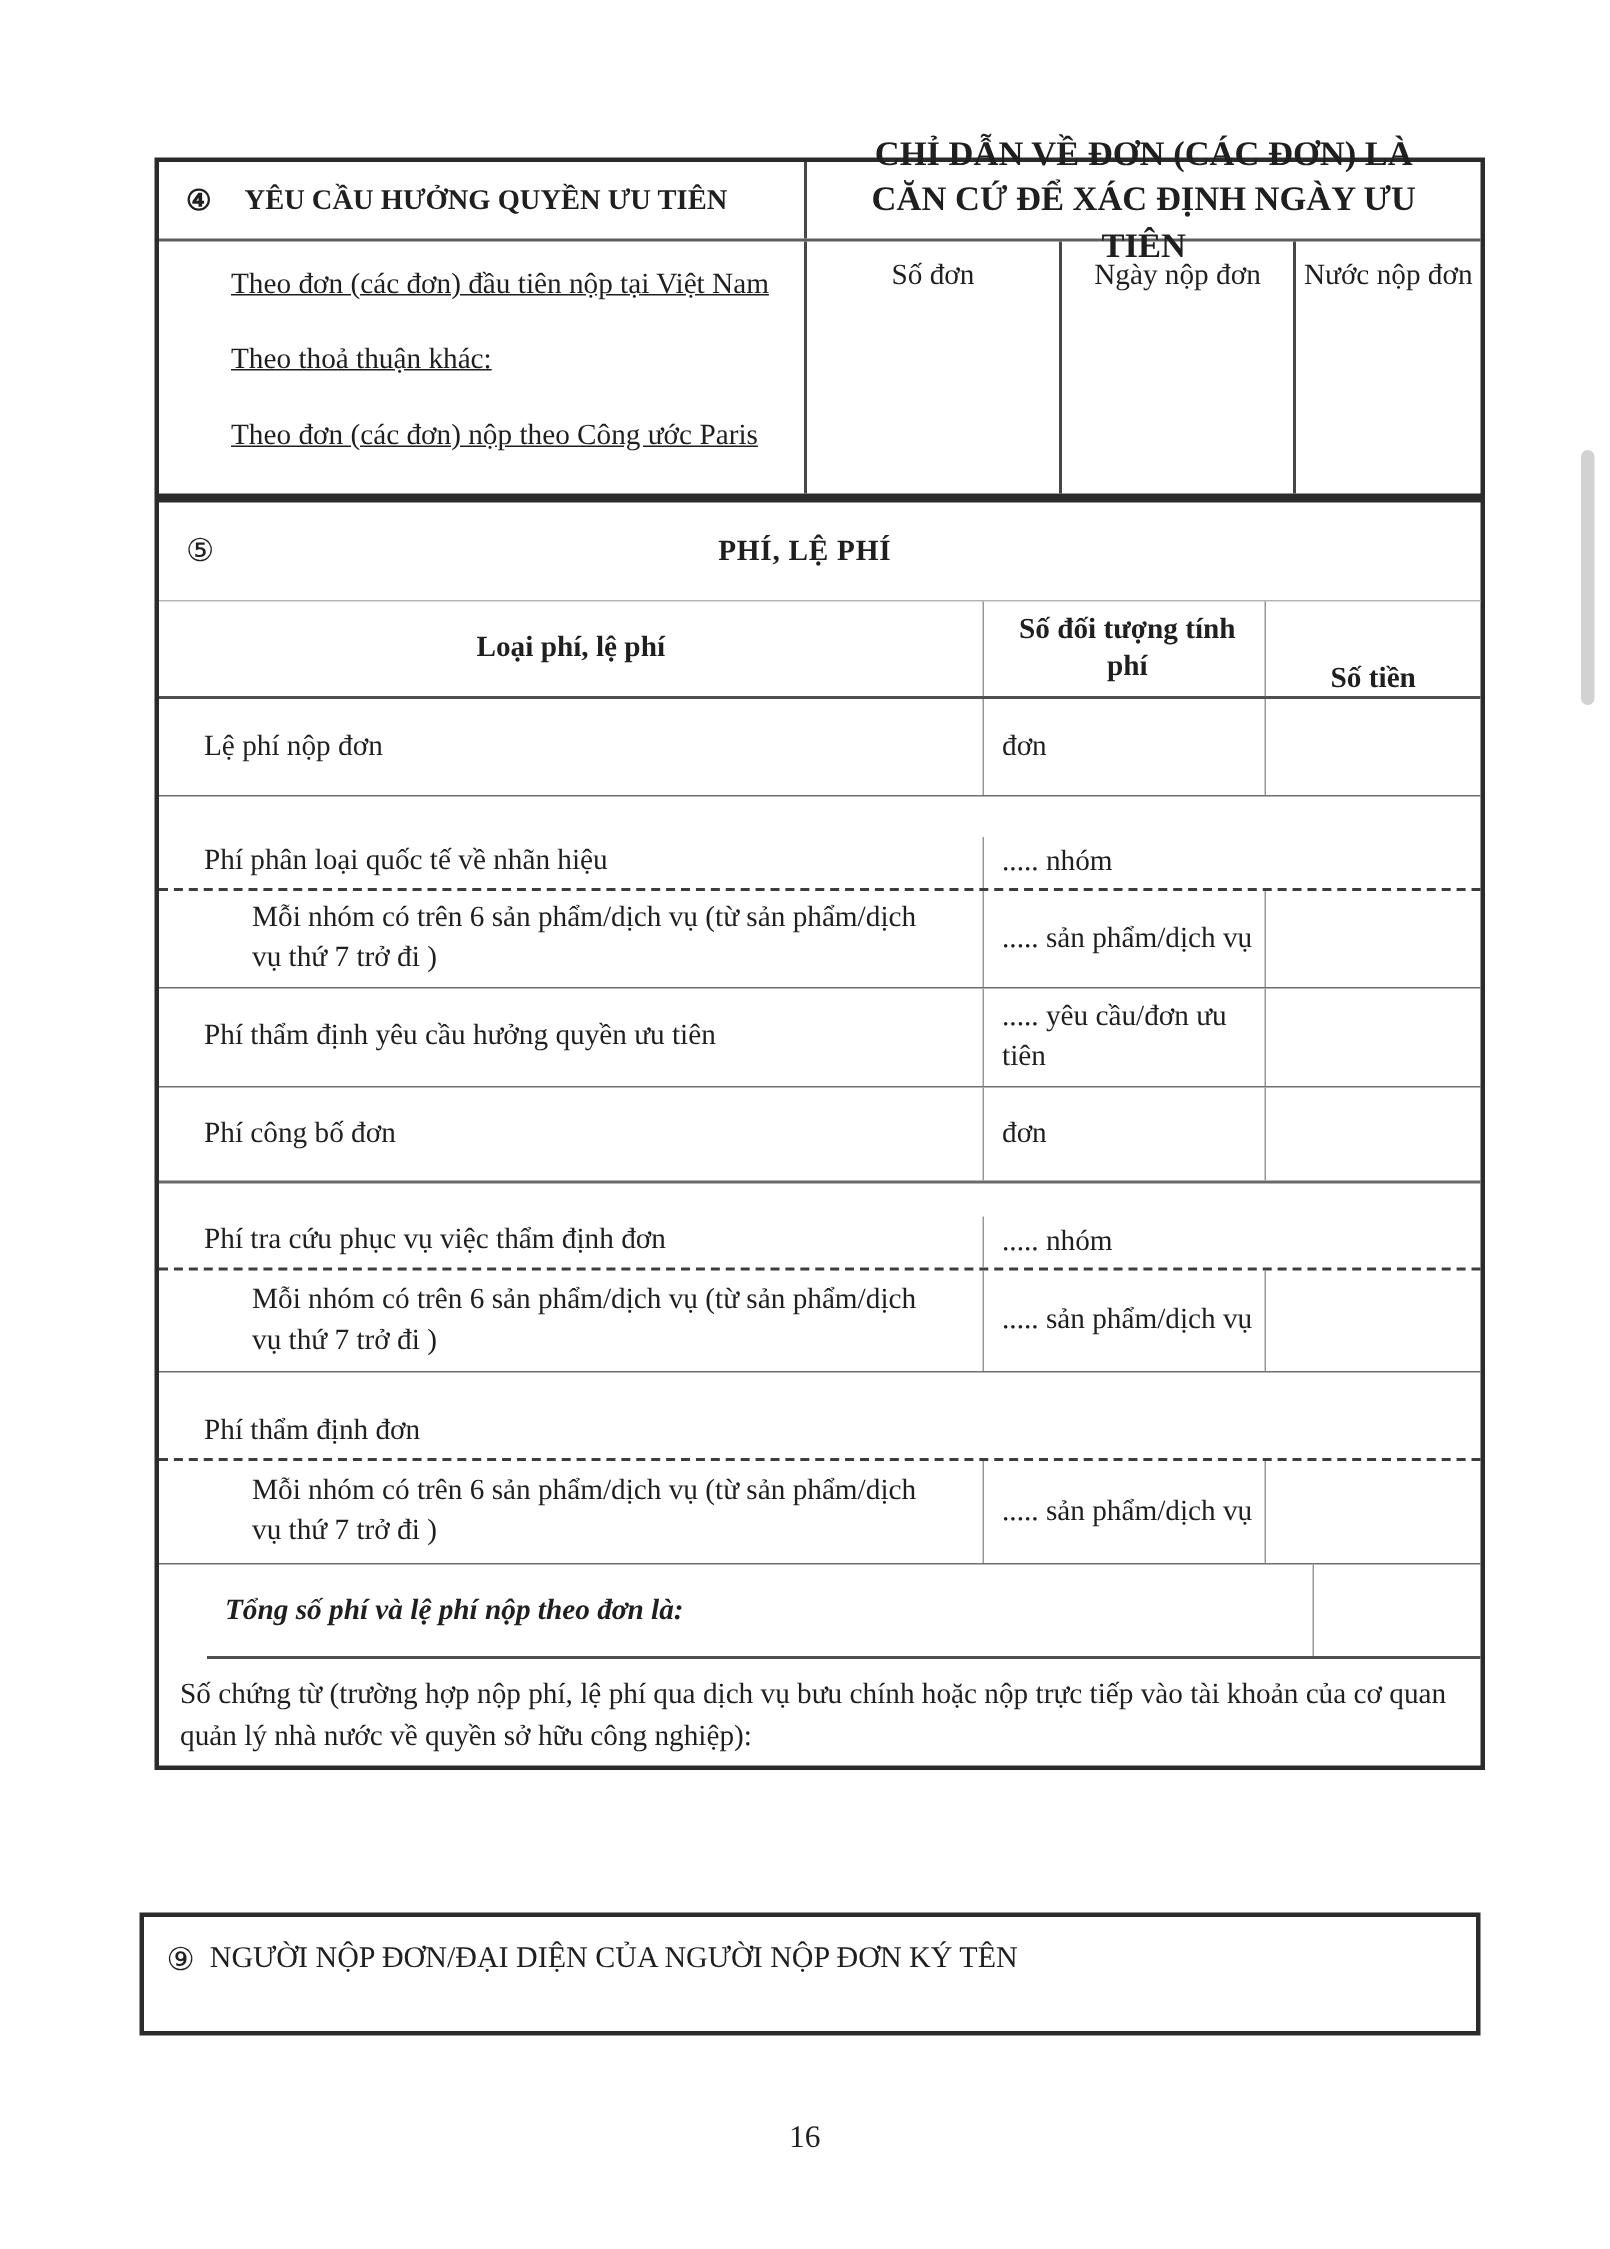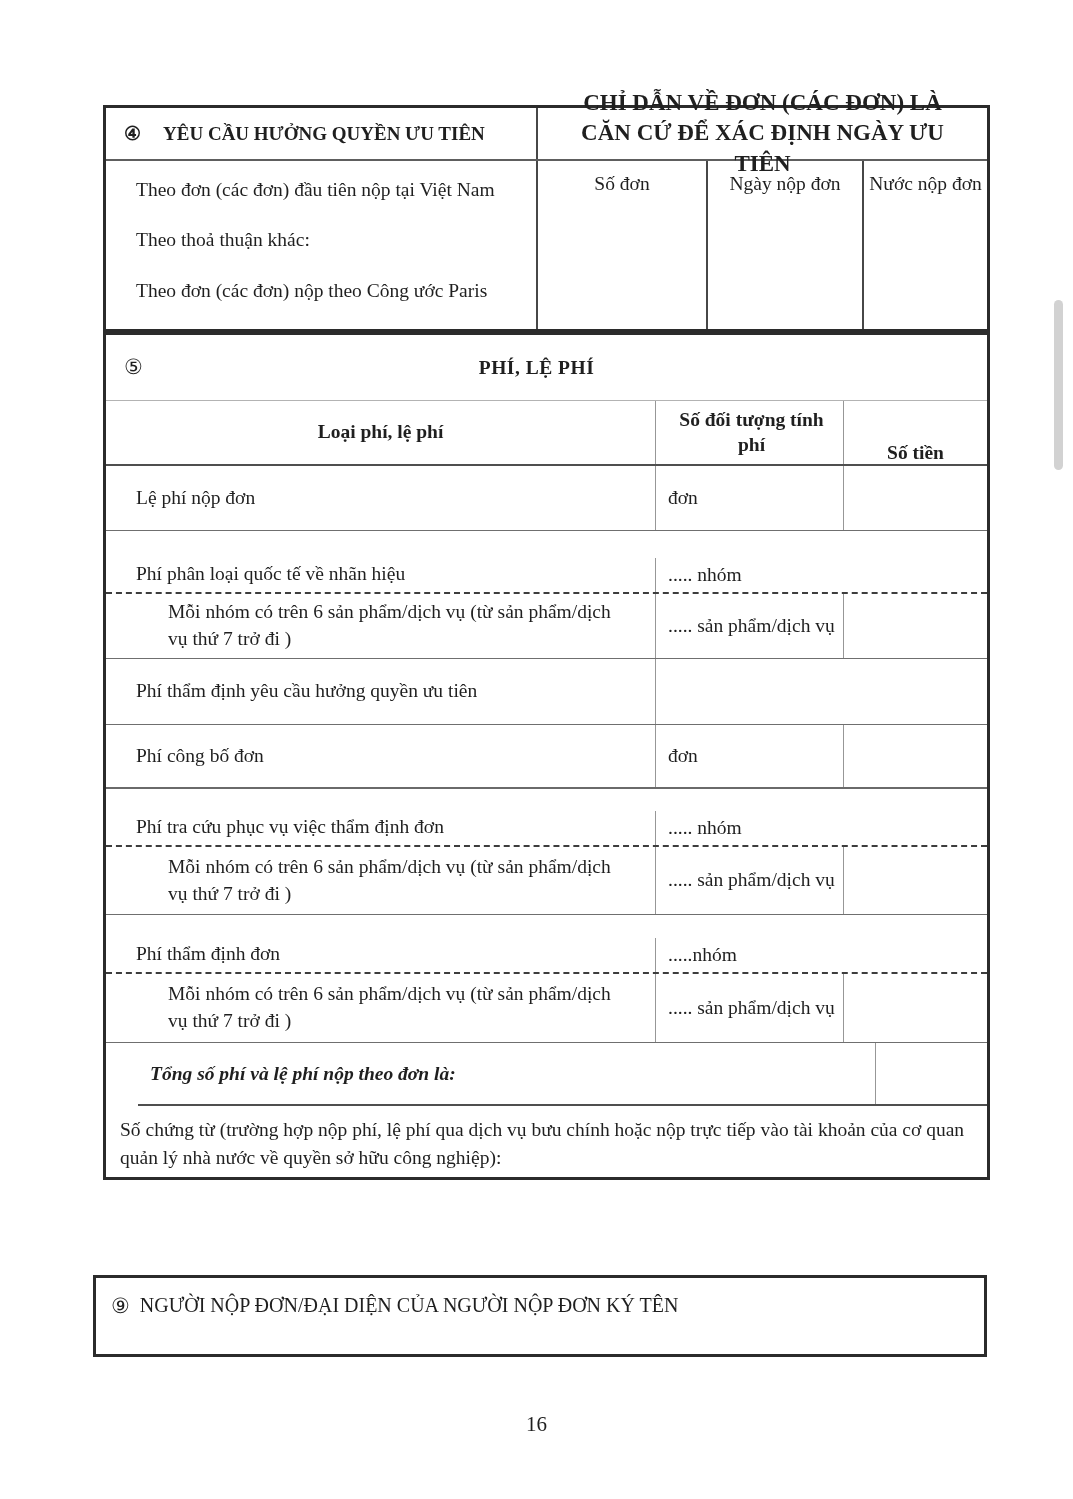"Theo đơn (các đơn) đầu" .prio-options { padding: 16px 10px 0 30px -> 16px 10px 0 48px; text-decoration: none -> underline }
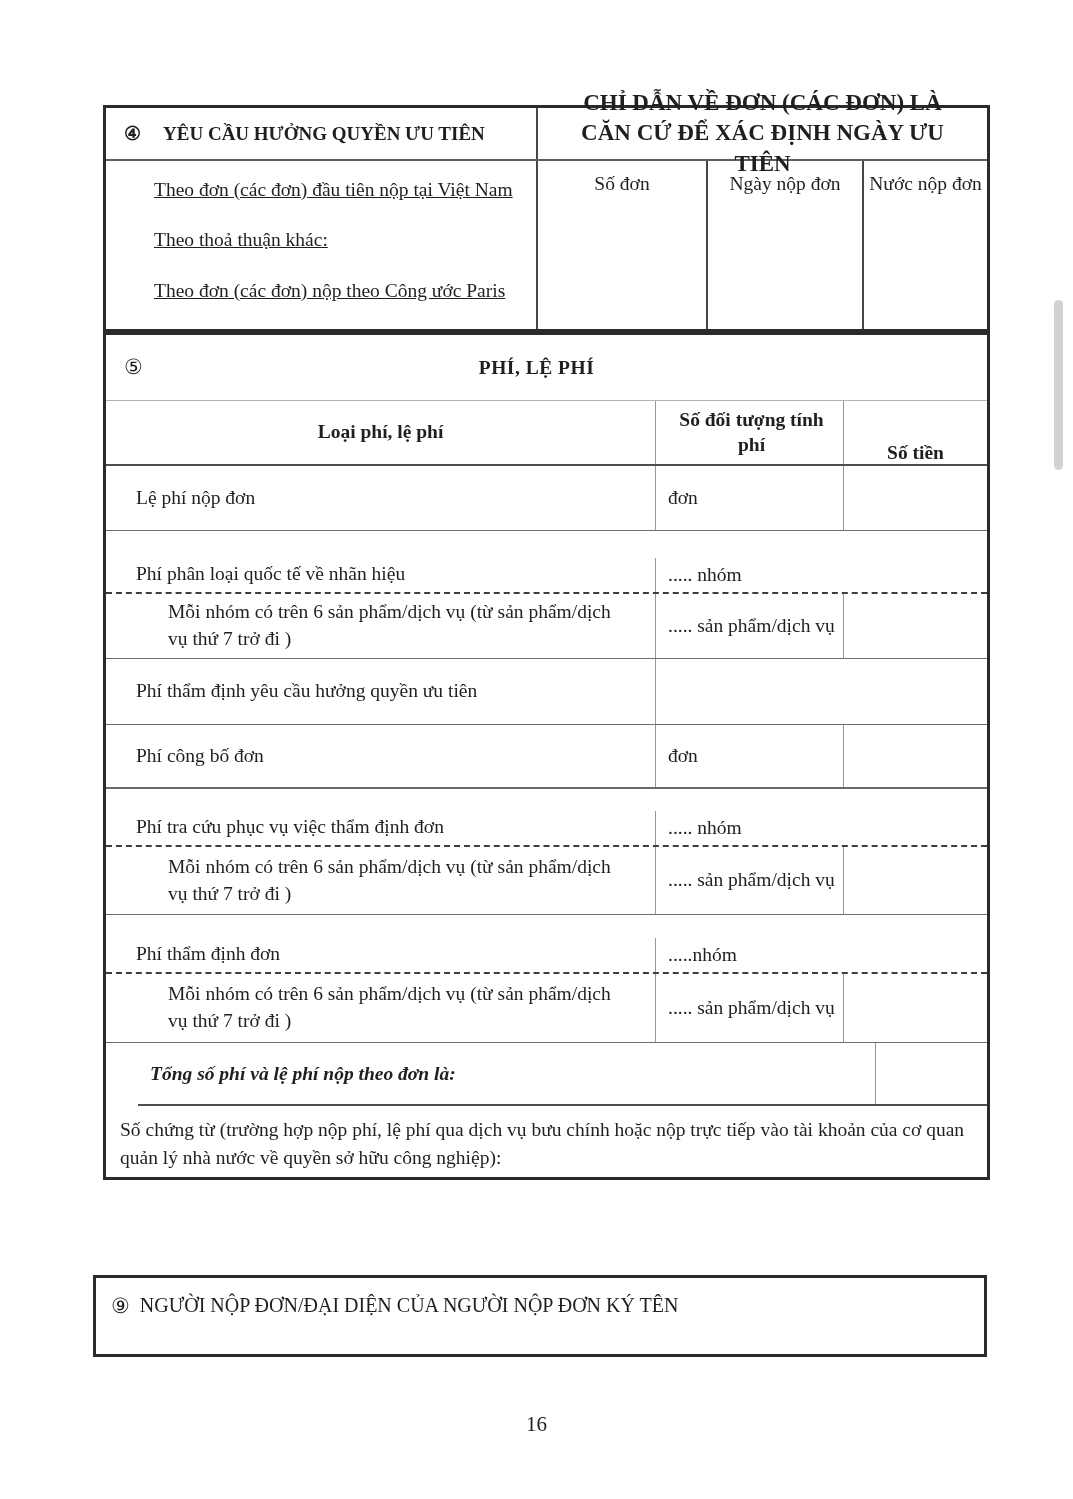"..... yêu cầu/đơn ưu tiên" div.c-unit { html: none -> <div>..... yêu cầu/đơn ưu tiên</div> }
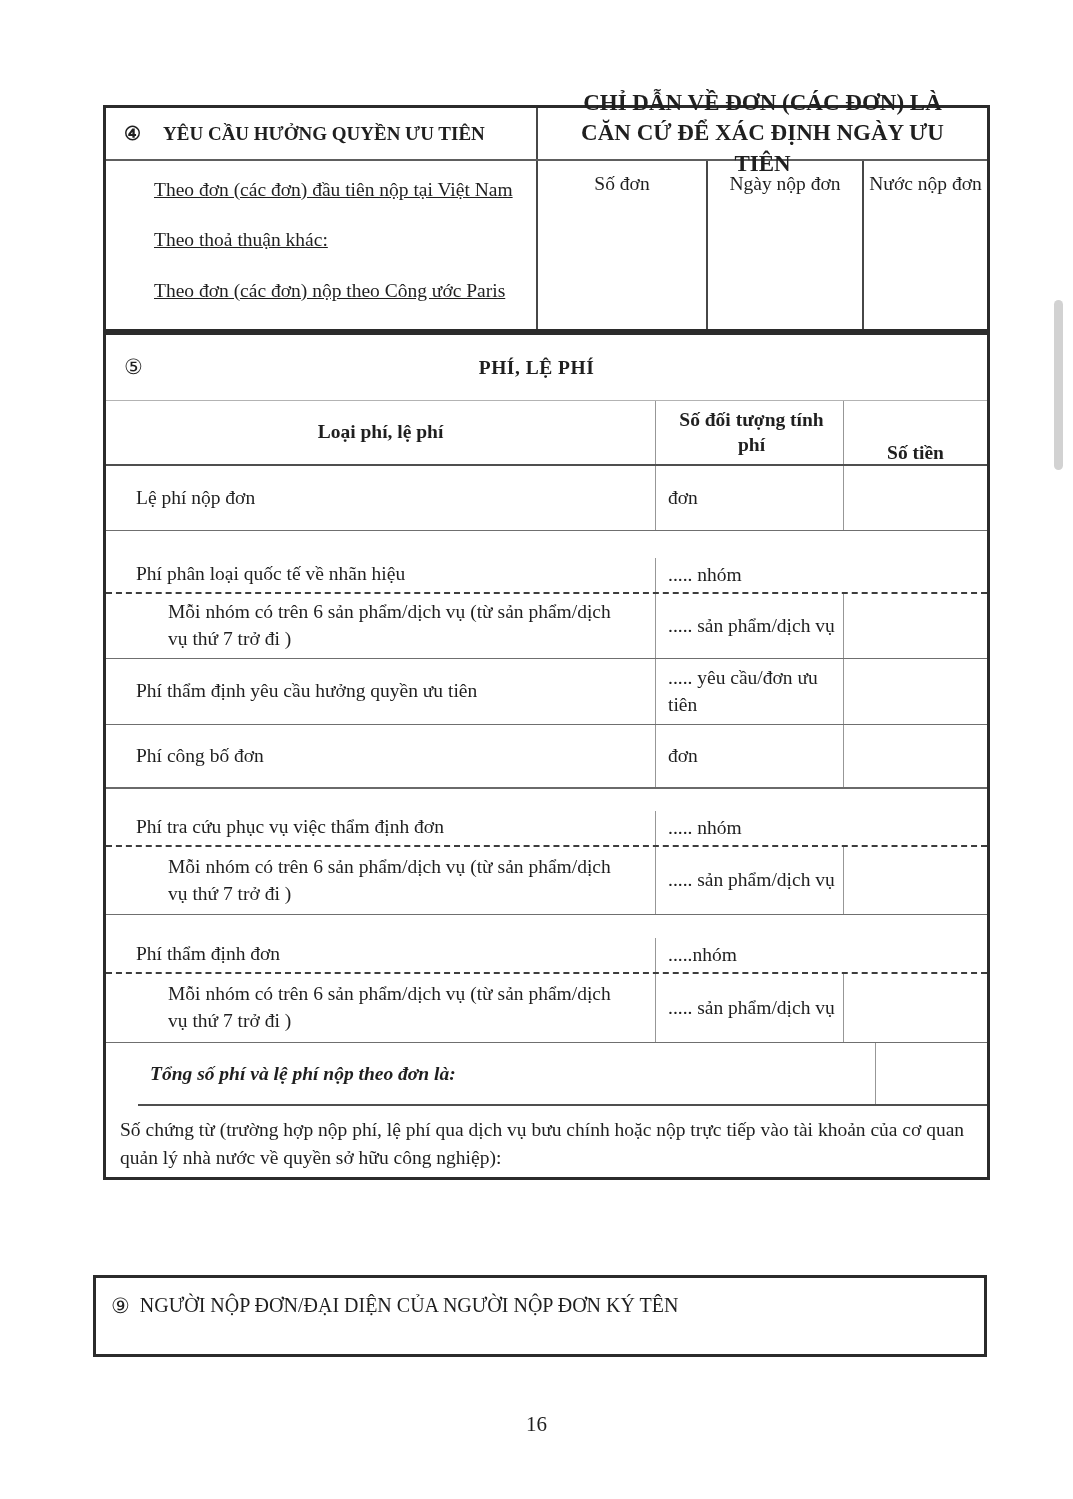".....nhóm" div.c-unit { html: <div>.....nhóm</div> -> none }
